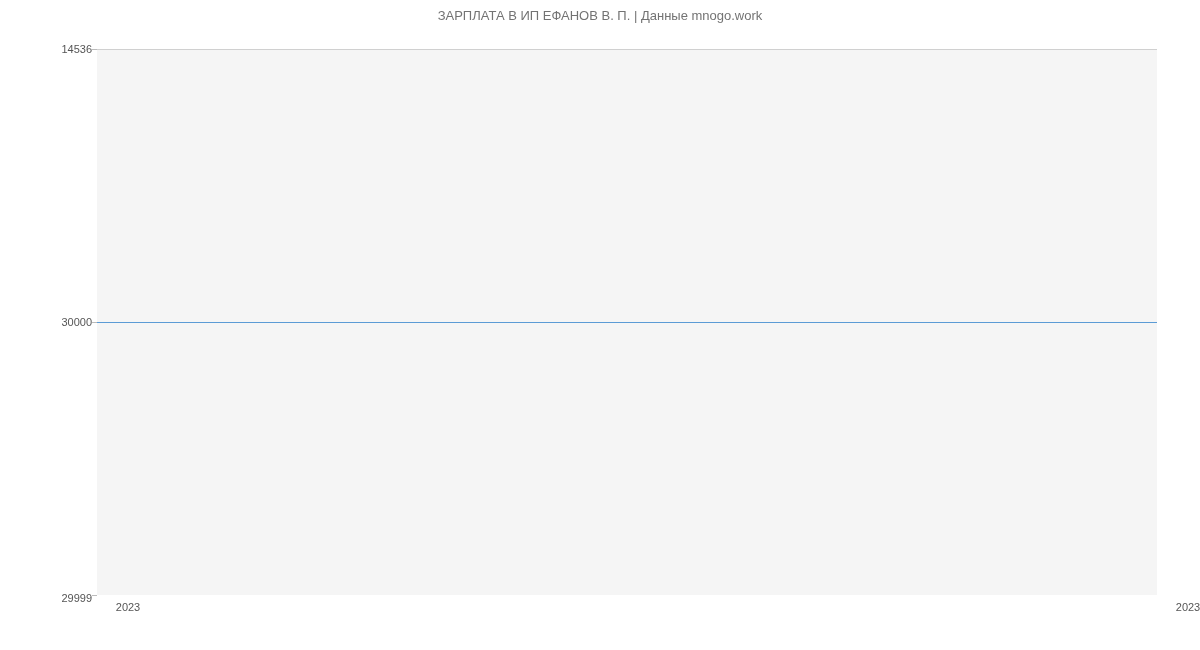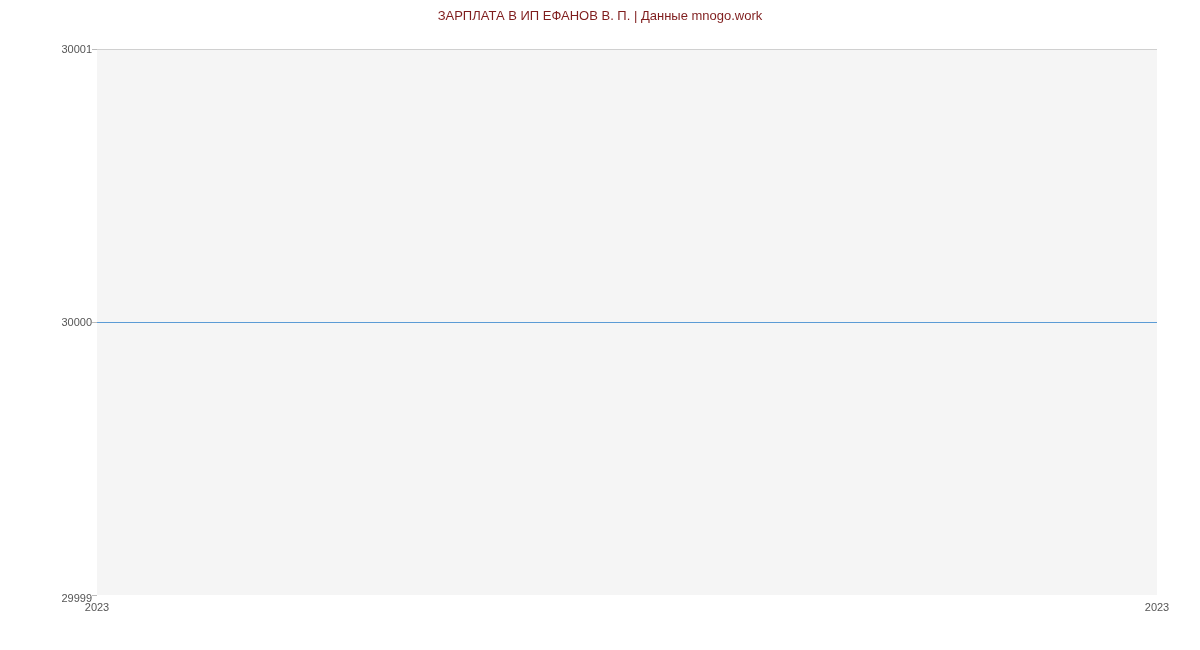"ЗАРПЛАТА В ИП ЕФАНОВ В." .chart-title { color: #7f1d1d -> #737373 }
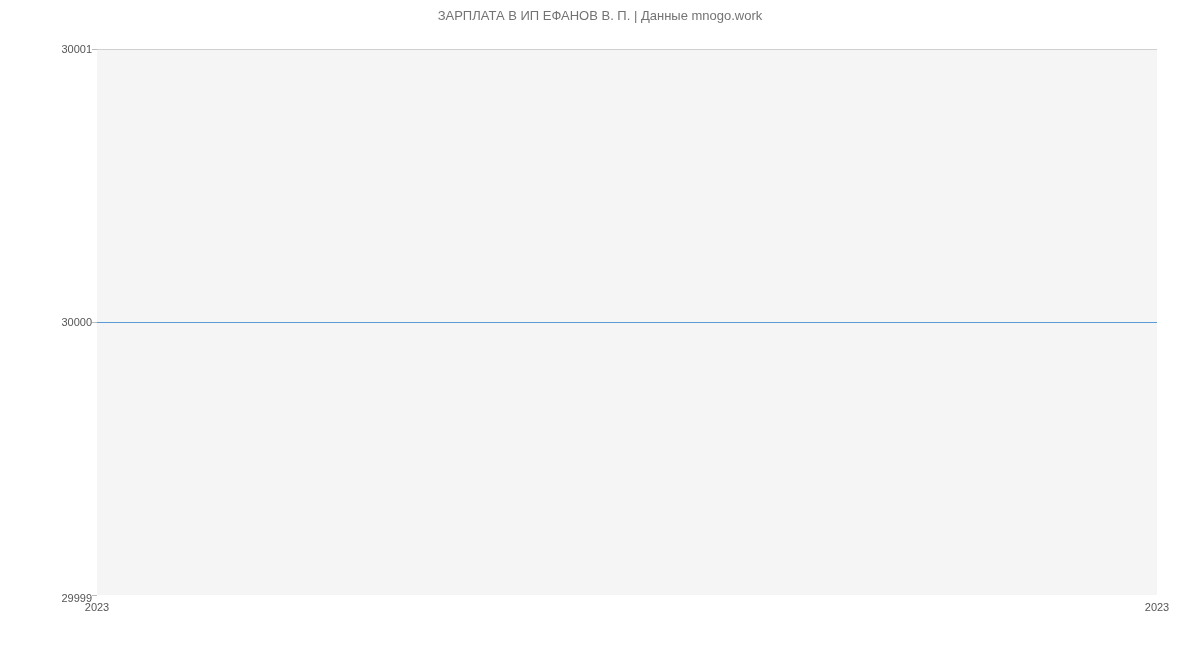"30001" div.y-label { text: 30001 -> 14536 }
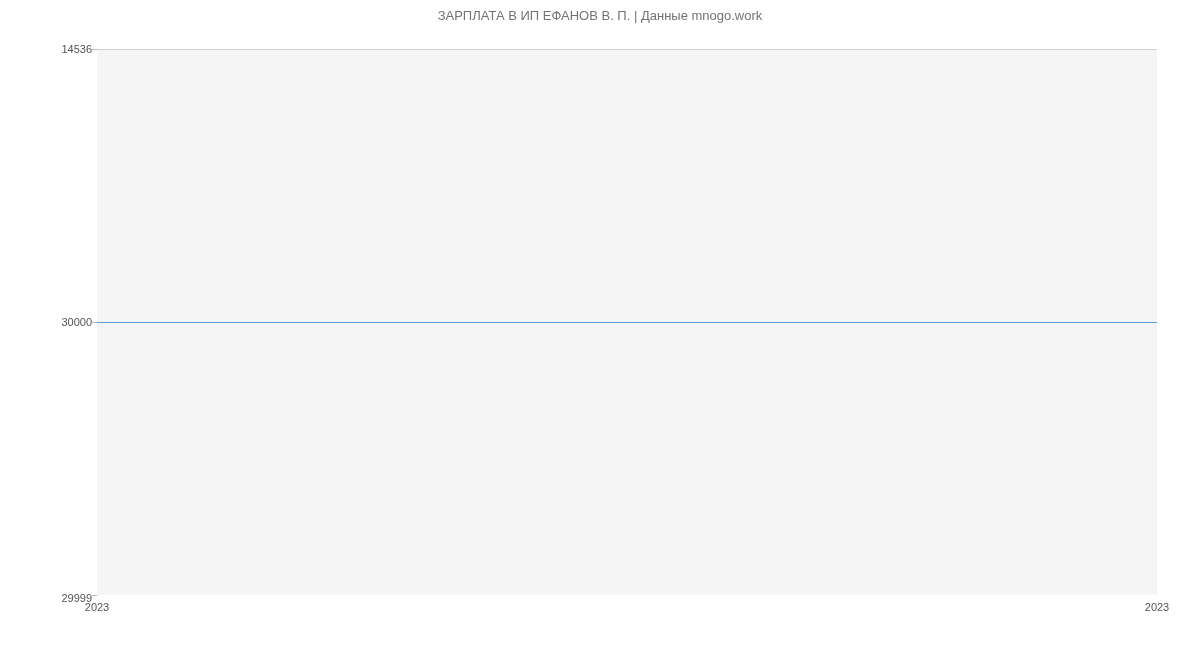"2023" .x-label { margin-left: none -> 31px }
